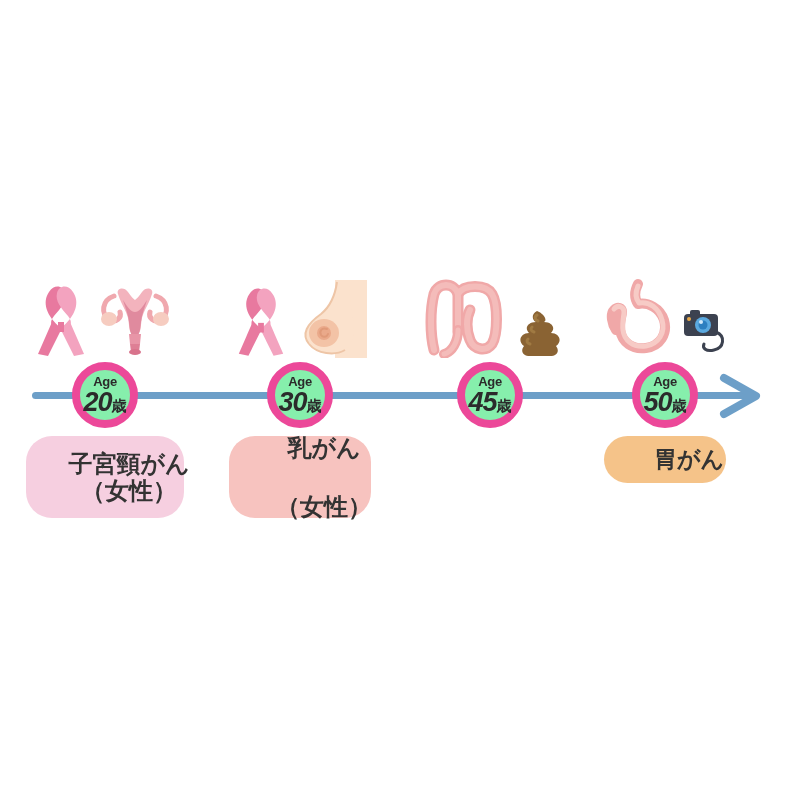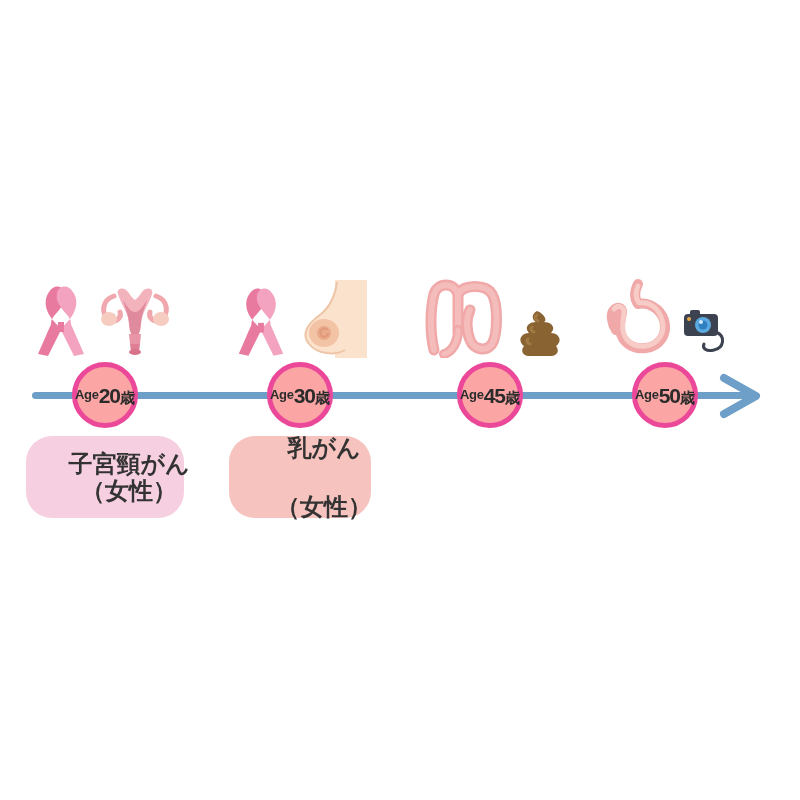"Age" .age-circle { background: #fca5a5 -> #86efac; border: 5px solid #ec4899 -> 8px solid #ec4899; flex-direction: row -> column }
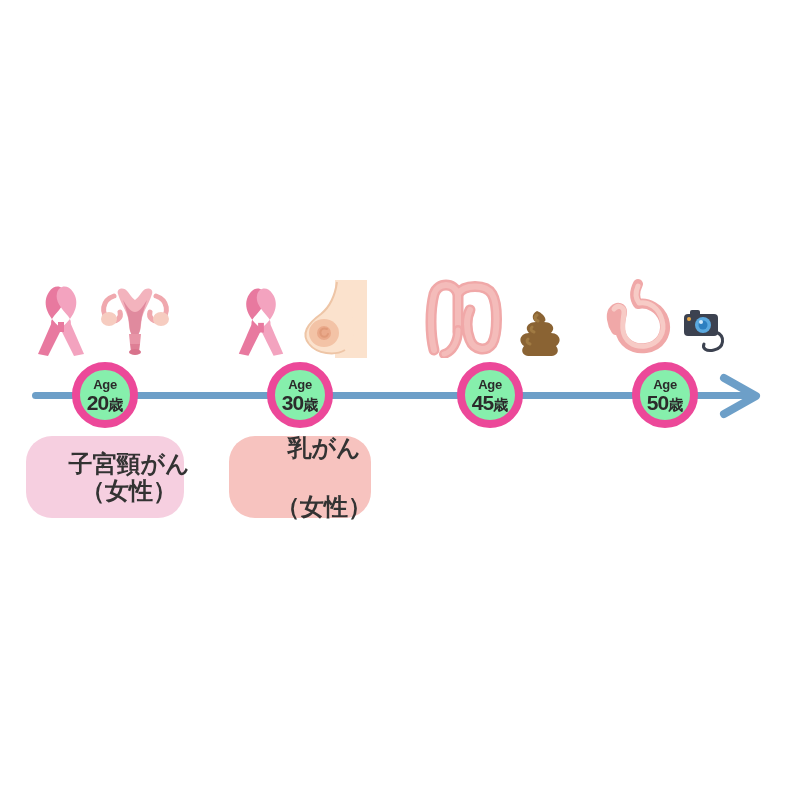"20" .age-num { font-size: 21px -> 27px; font-style: none -> italic }
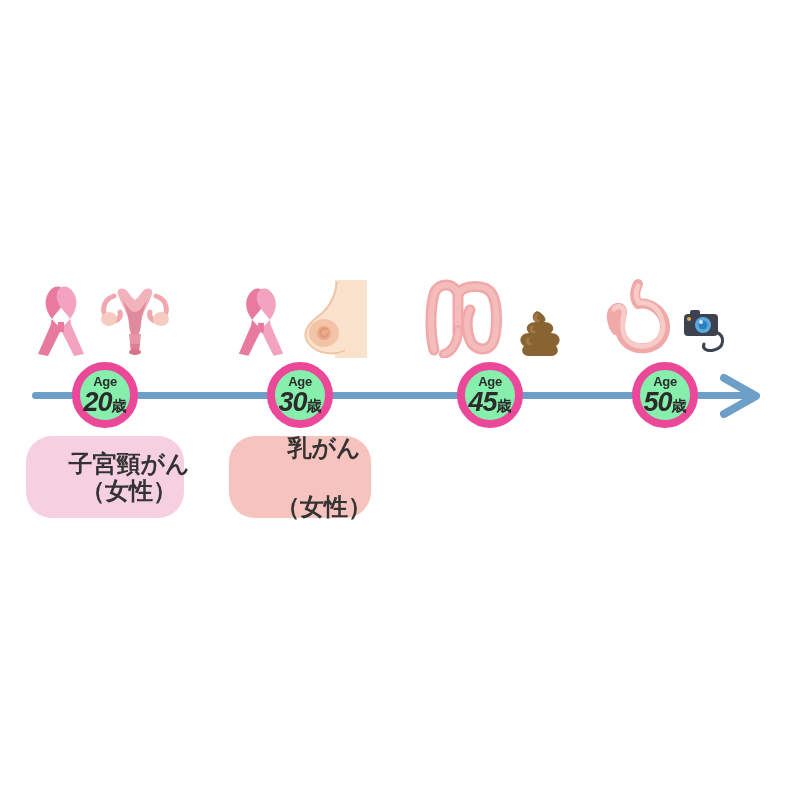"胃がん" div.pill { html: none -> <div> <span>胃がん</span> </div> }
